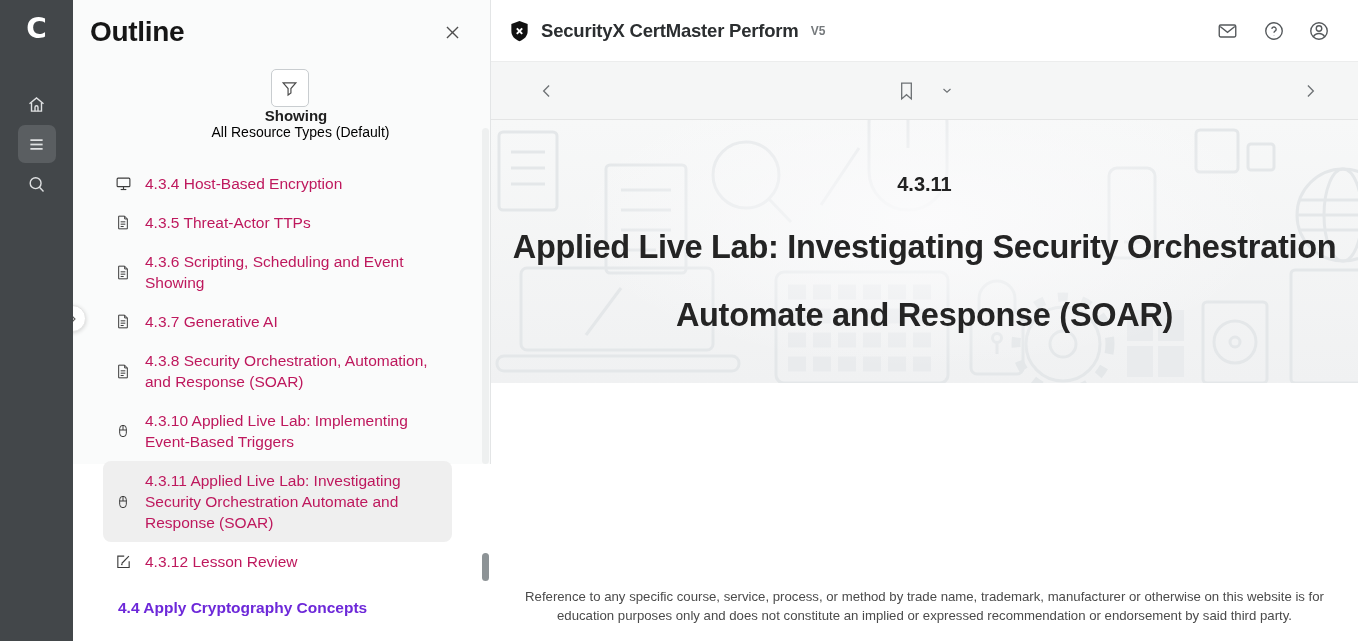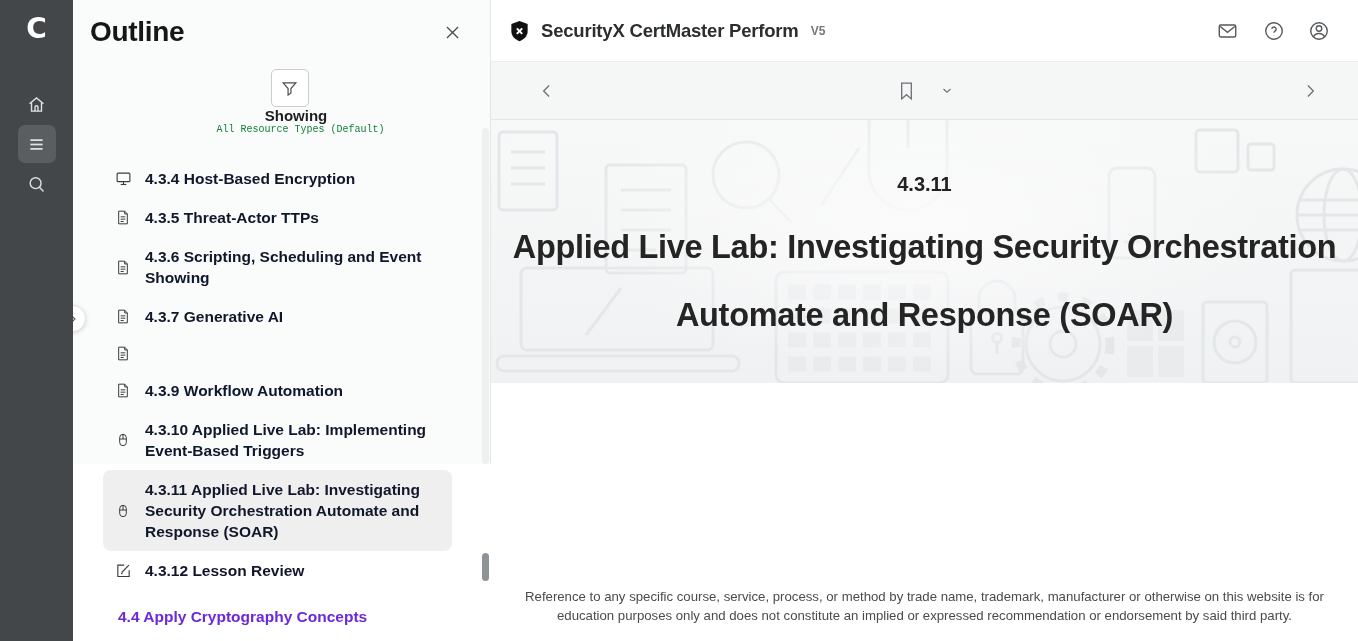"All Resource Types (Default)" .filter-value { color: #15803d -> #000000; font-family: Liberation Mono, monospace -> none; font-size: 10px -> 14px }
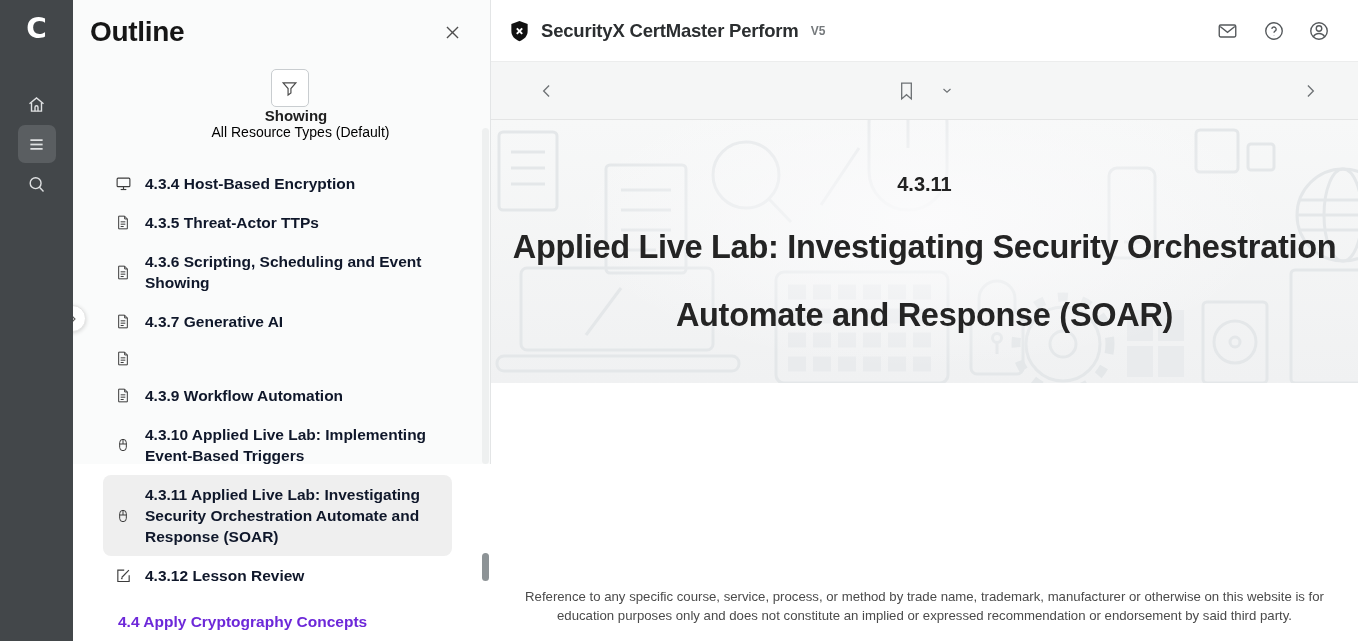"4.3.4 Host-Based Encryption" .o-label { color: #0f172a -> #be185d; font-weight: 700 -> 400 }
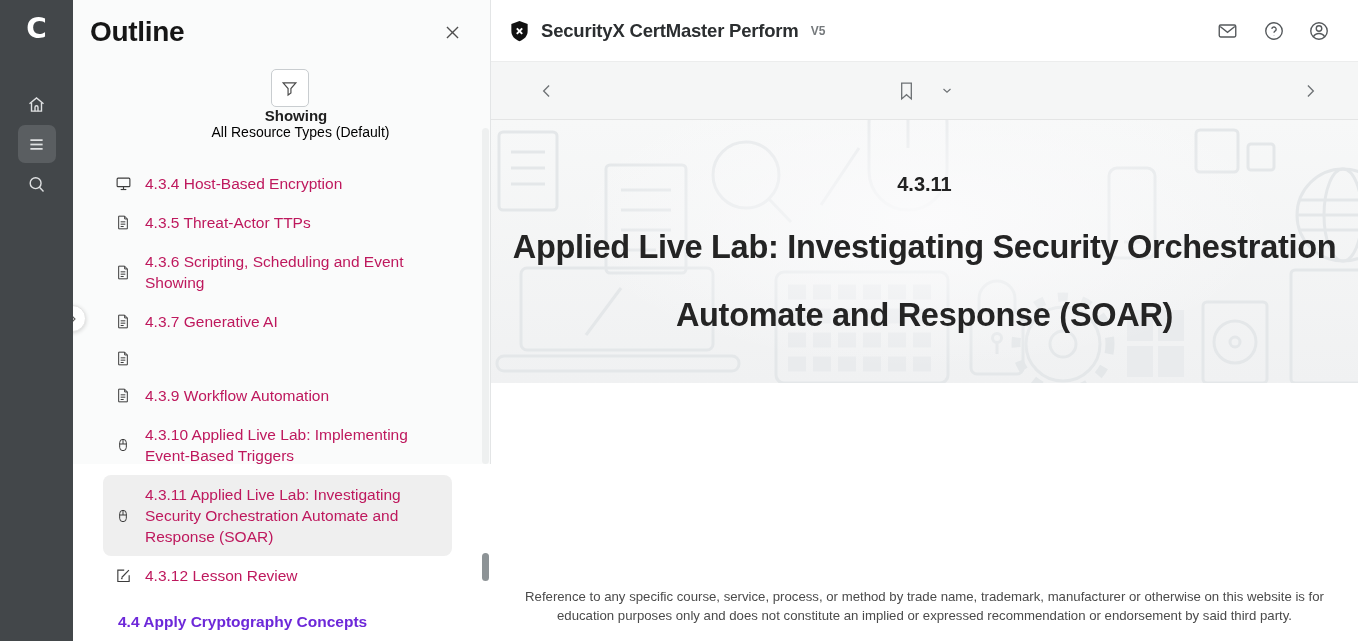"4.3.8 Security Orchestration," span.o-label { html: none -> <span>4.3.8 Security Orchestration, Automation, and Response (SOAR)</span> }
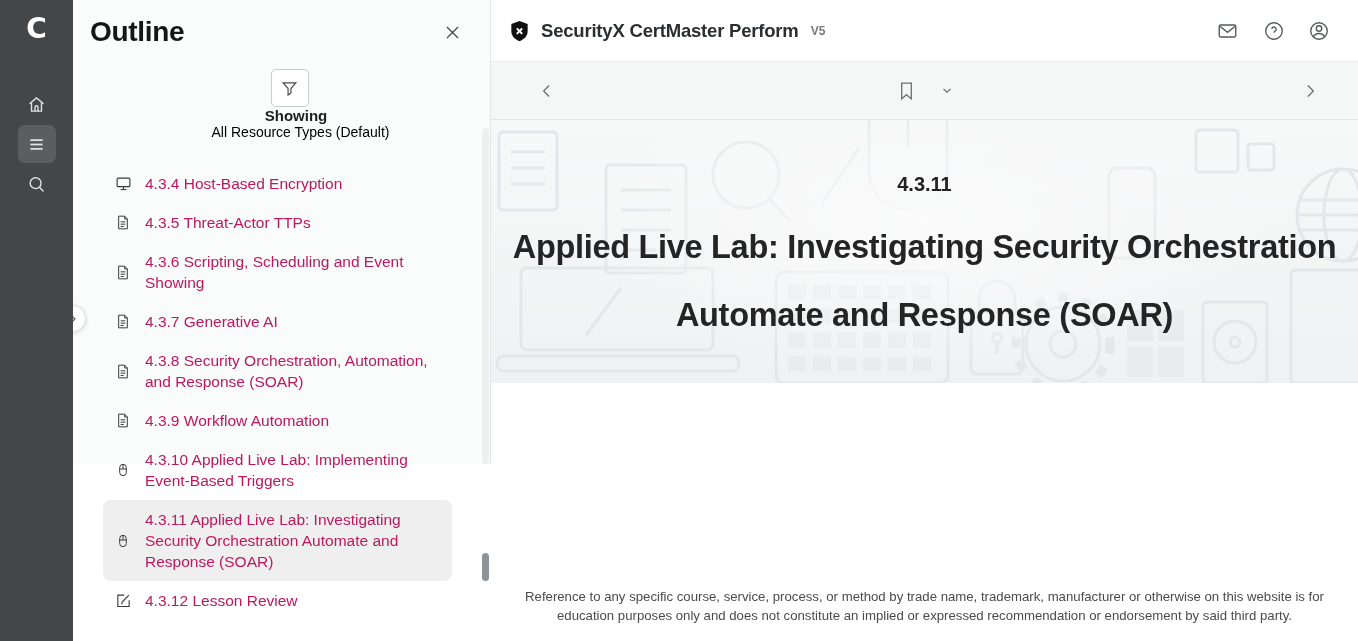"4.3.9 Workflow Automation" div.o-item { html: <div> <span> <svg> <path></path> <path></path> <line></line> <line></line> <line></line> </svg> </span> <span>4.3.9 Workflow Automation</span> </div> -> none }
